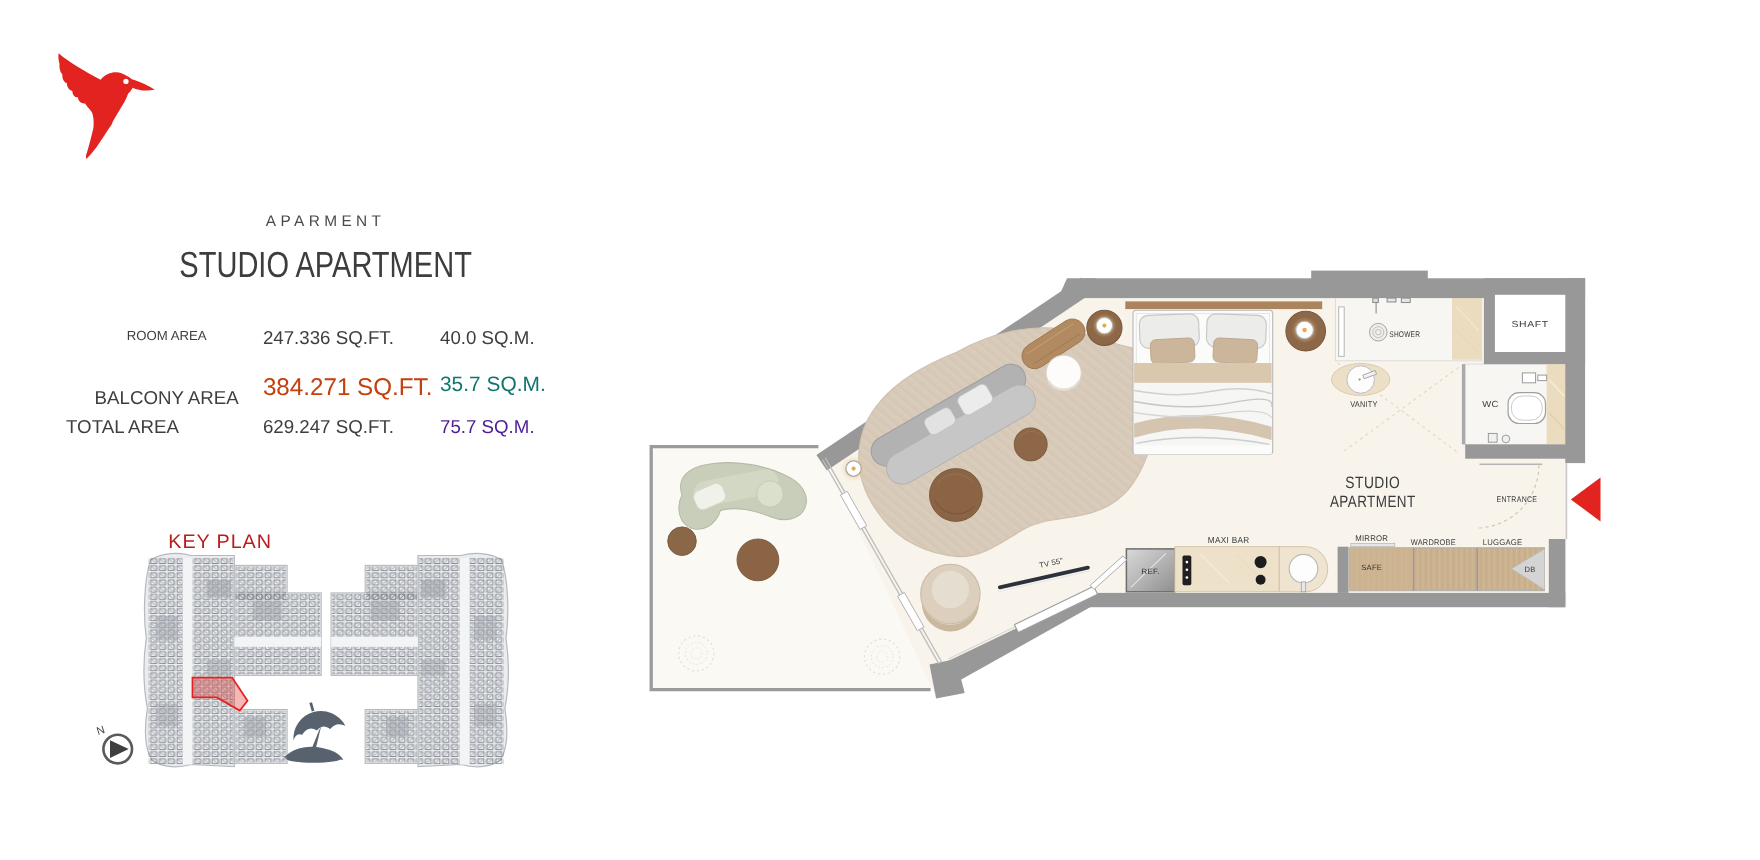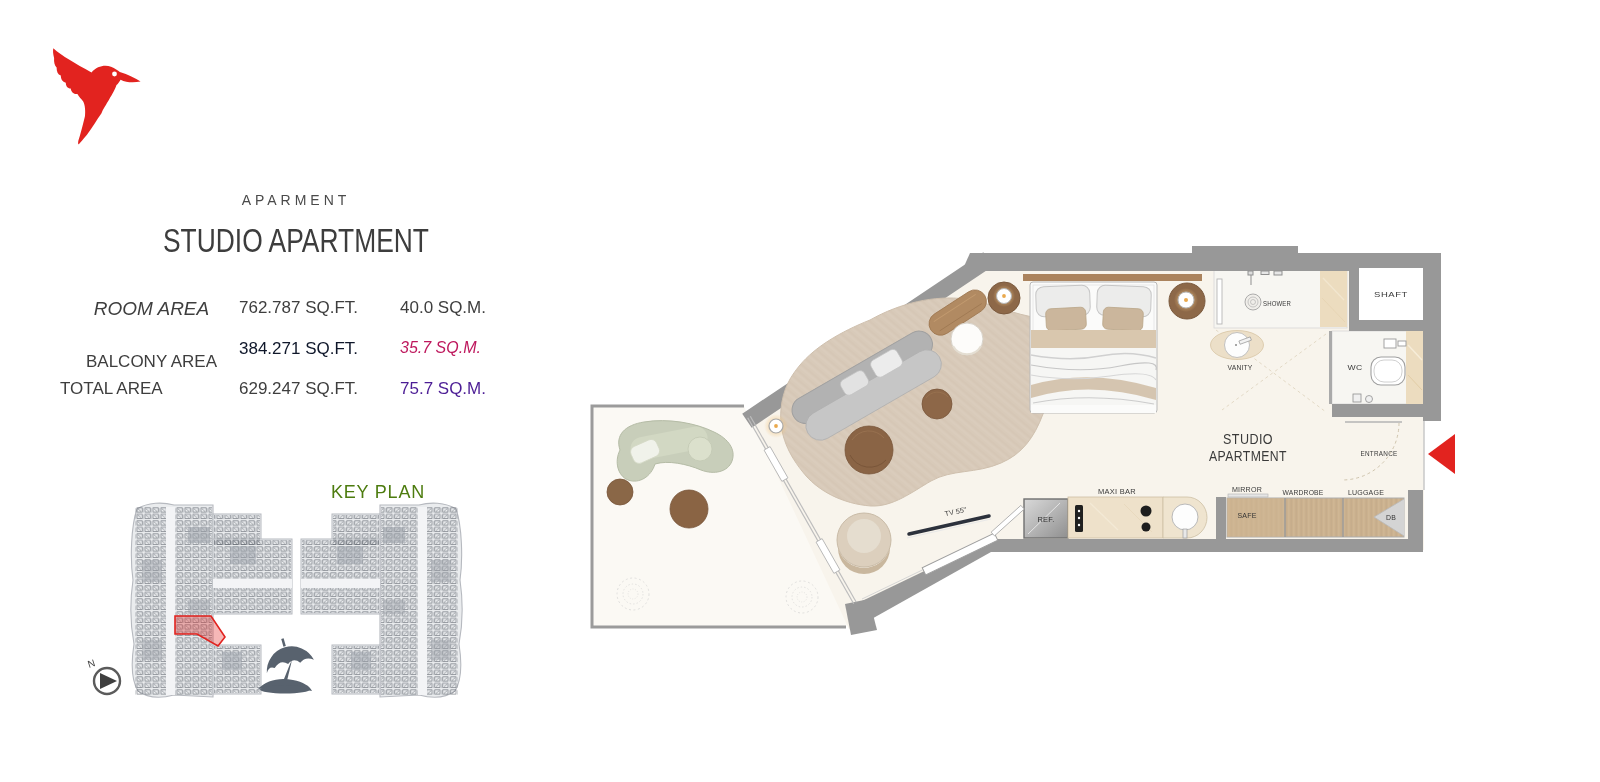"ROOM AREA" div.abs { font-size: 19px -> 12px; font-style: italic -> none }
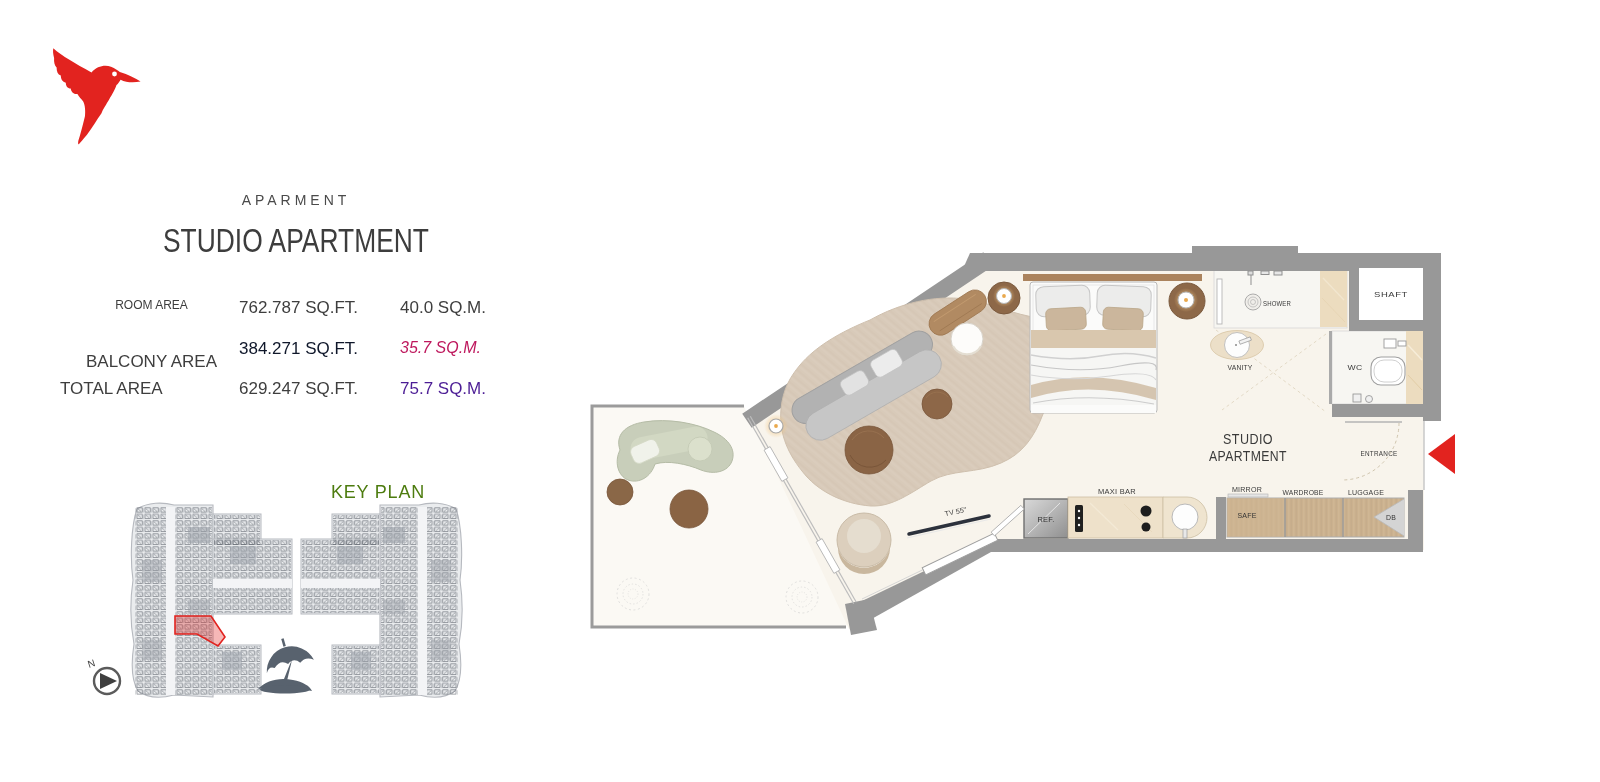"762.787 SQ.FT." div.abs { text: 762.787 -> 247.336 }
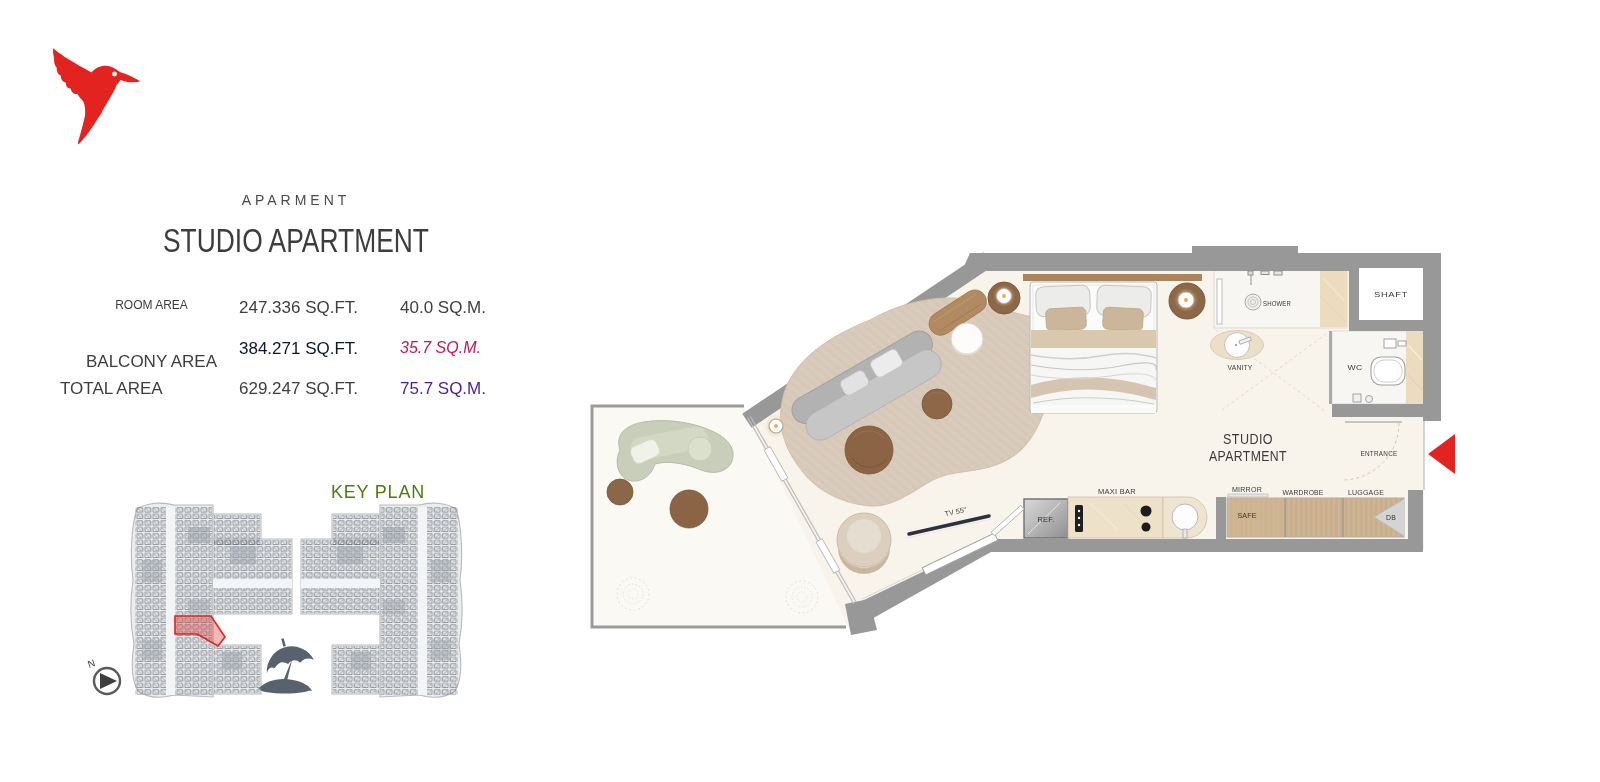"384.271 SQ.FT." div.abs { color: #0f172a -> #c2410c; font-size: 17px -> 22px }
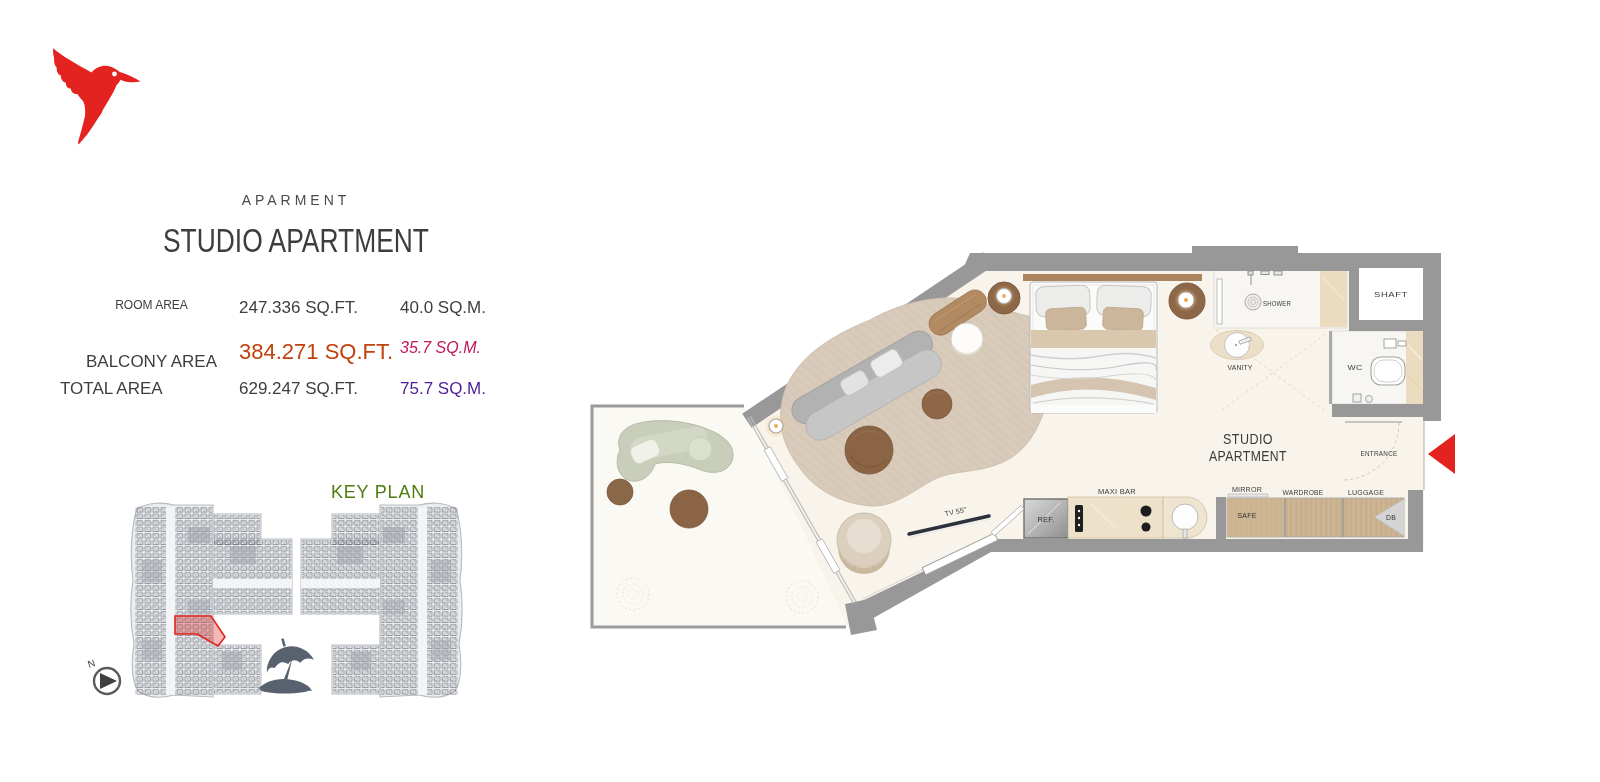"35.7 SQ.M." div.abs { color: #be185d -> #0f766e; font-size: 16px -> 19px; font-style: italic -> none }
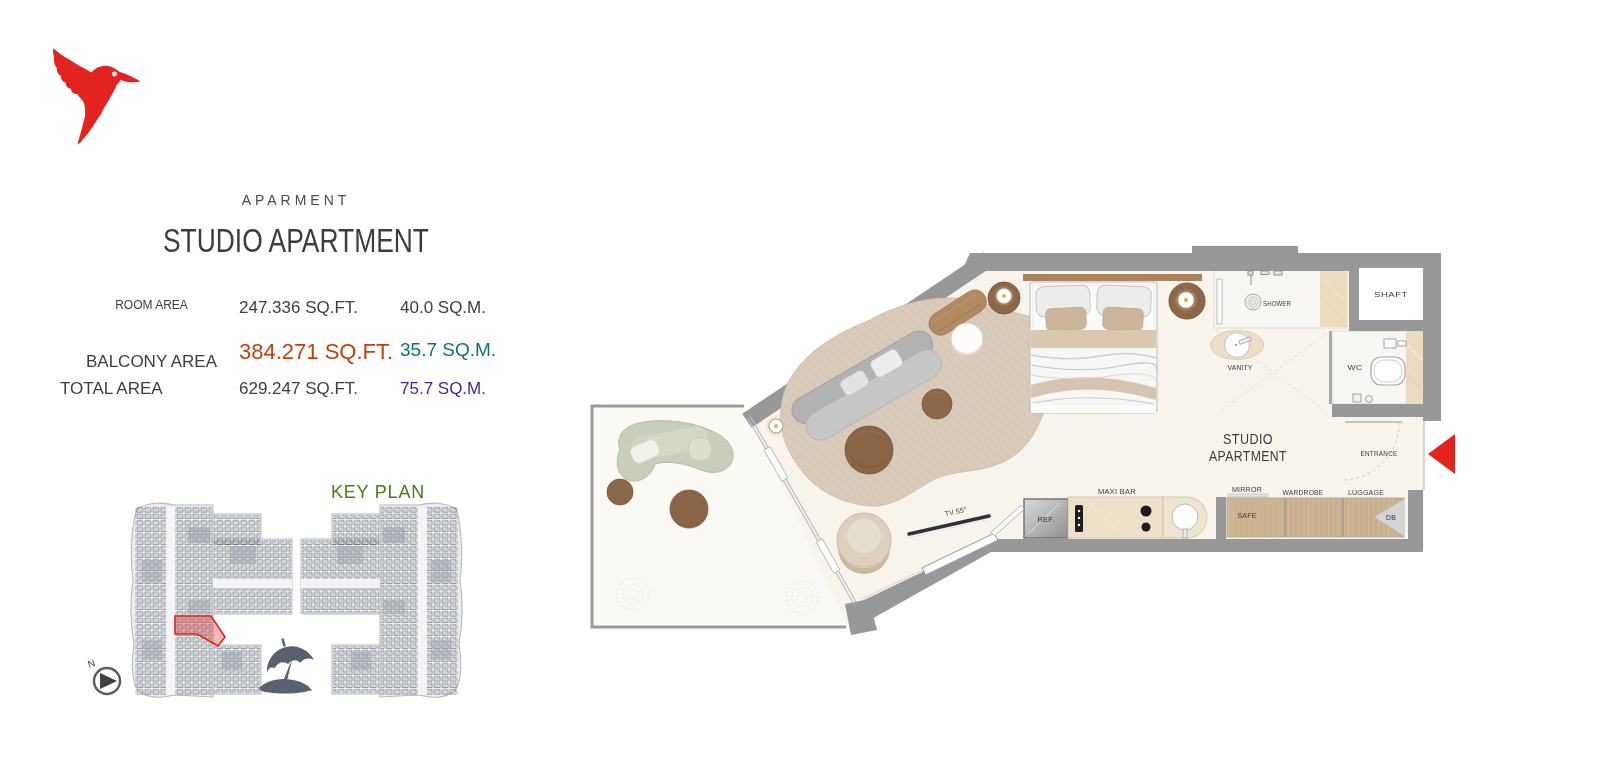"KEY PLAN" div.abs { color: #4d7c0f -> #b91c1c; text-align: right -> left }
